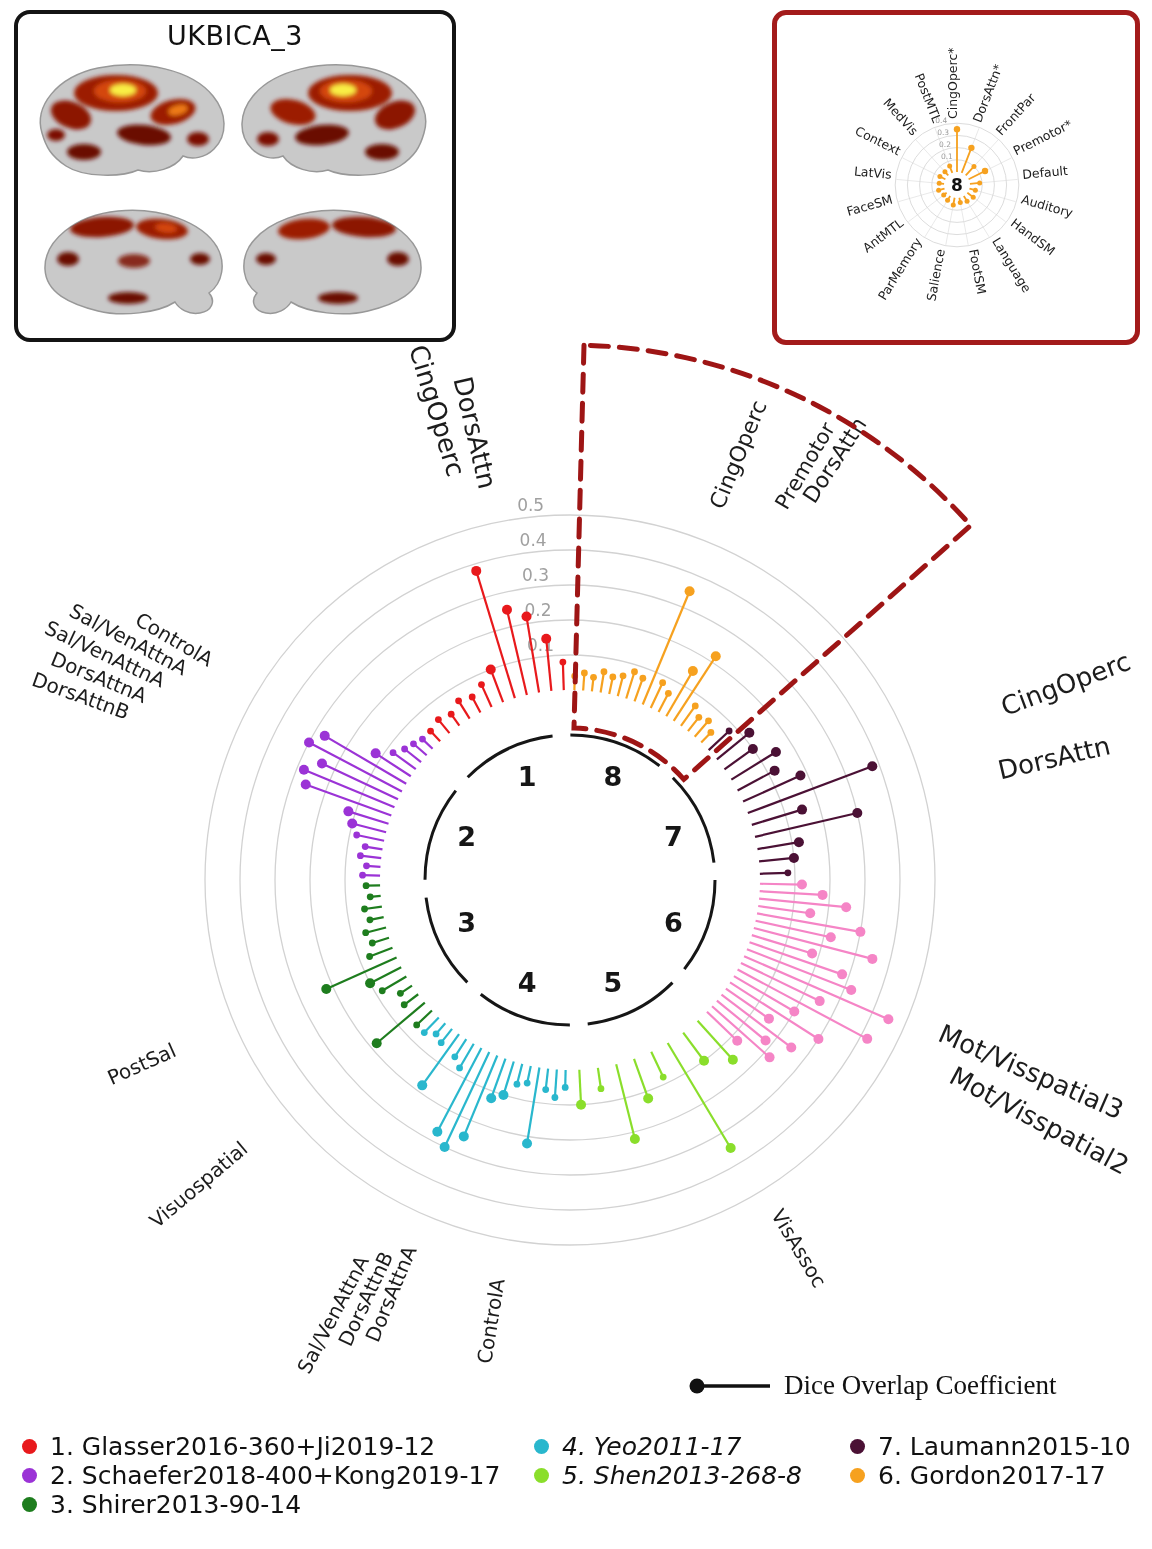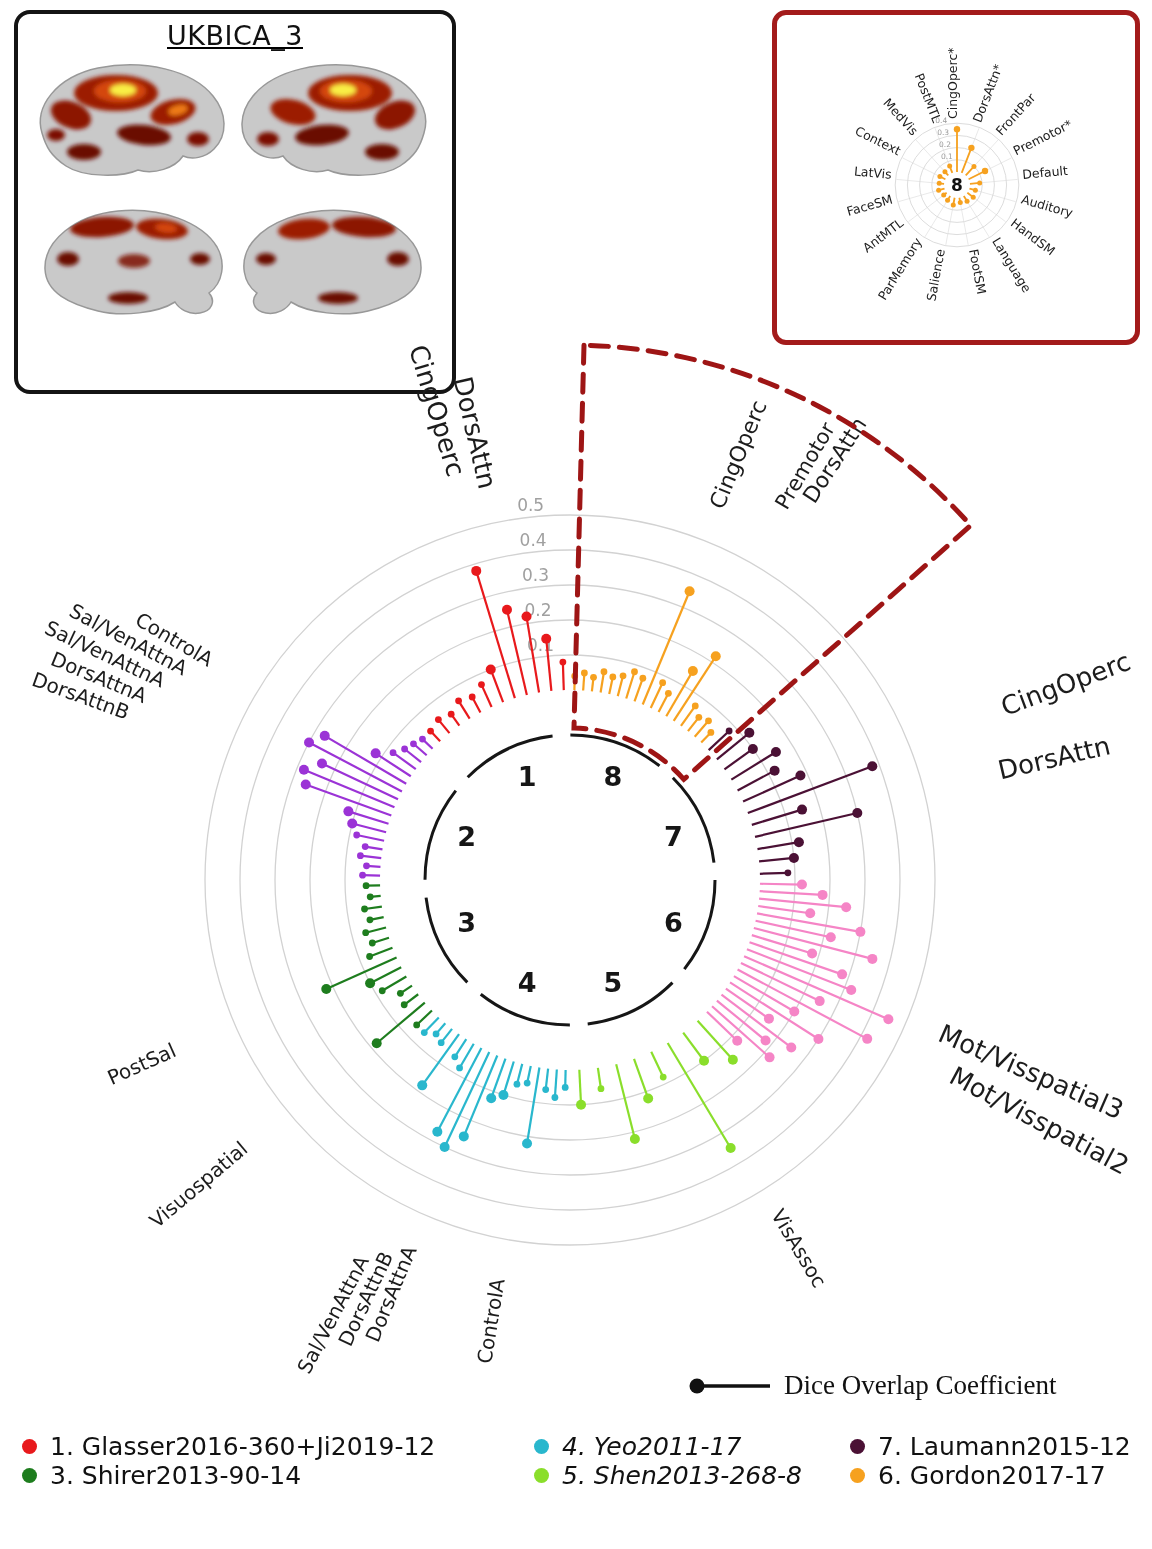"UKBICA_3" .box-black { height: 384px -> 332px; text-decoration: underline -> none }
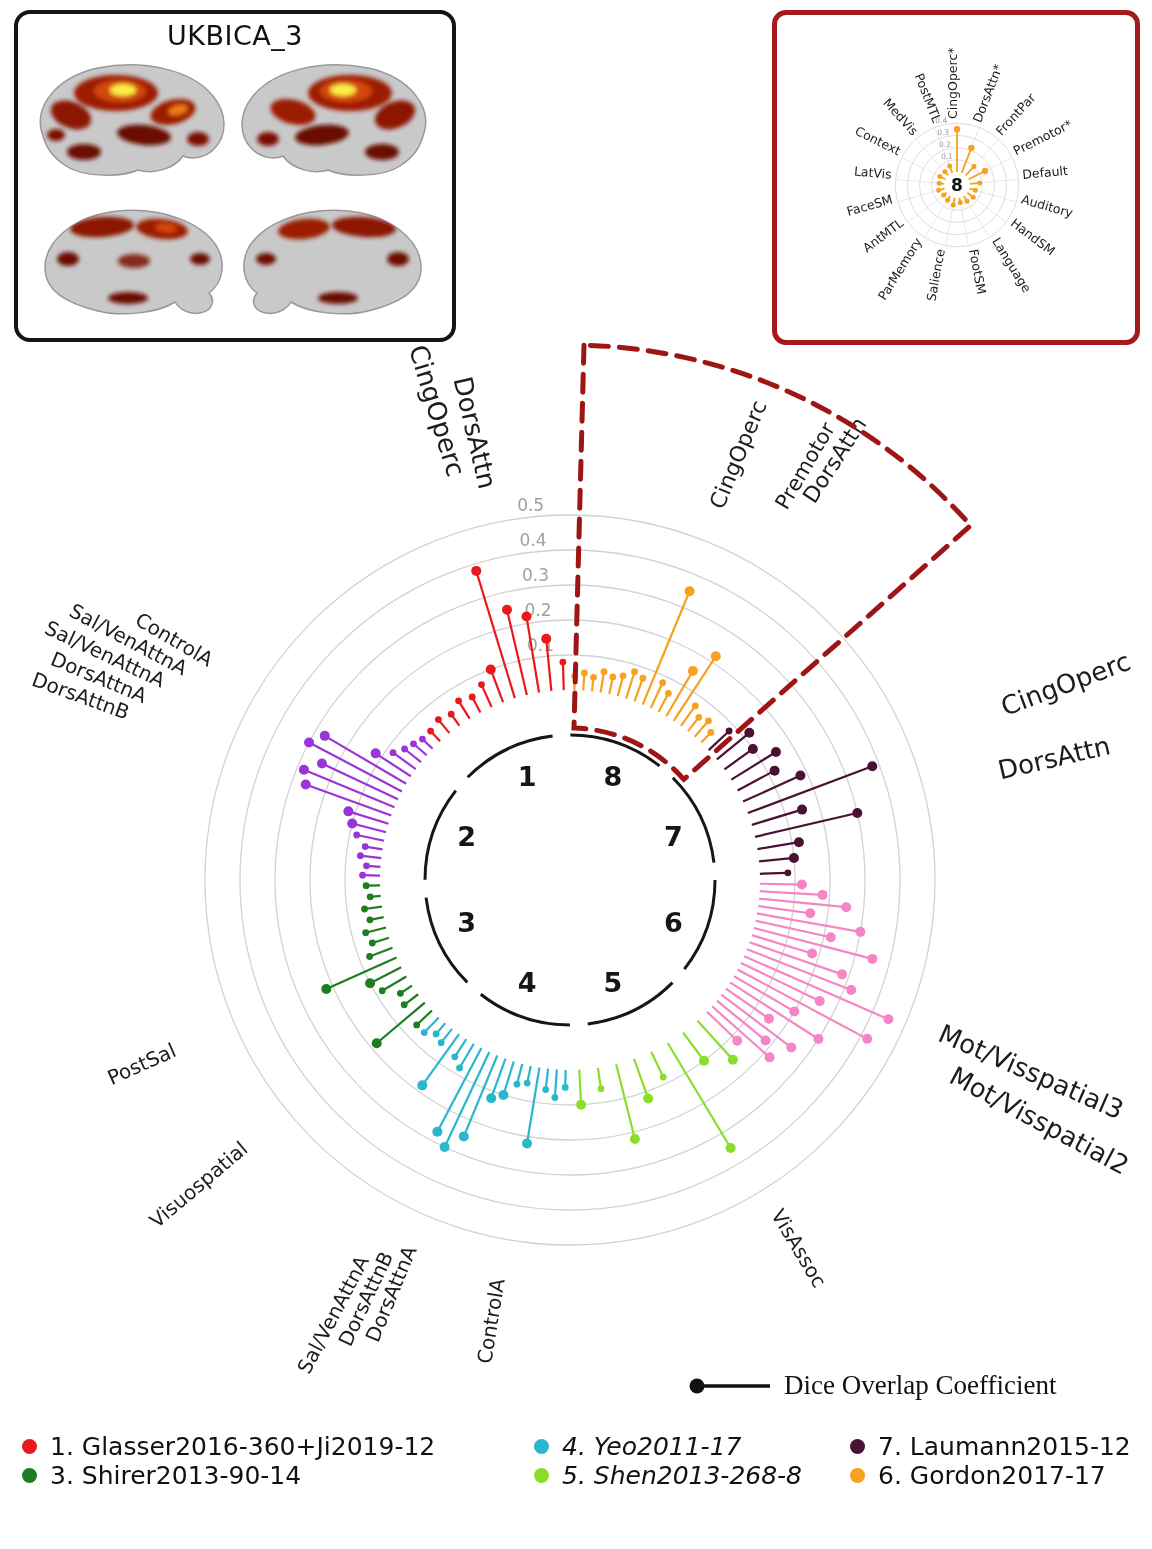"7. Laumann2015-12" span { text: Laumann2015-12 -> Laumann2015-10 }
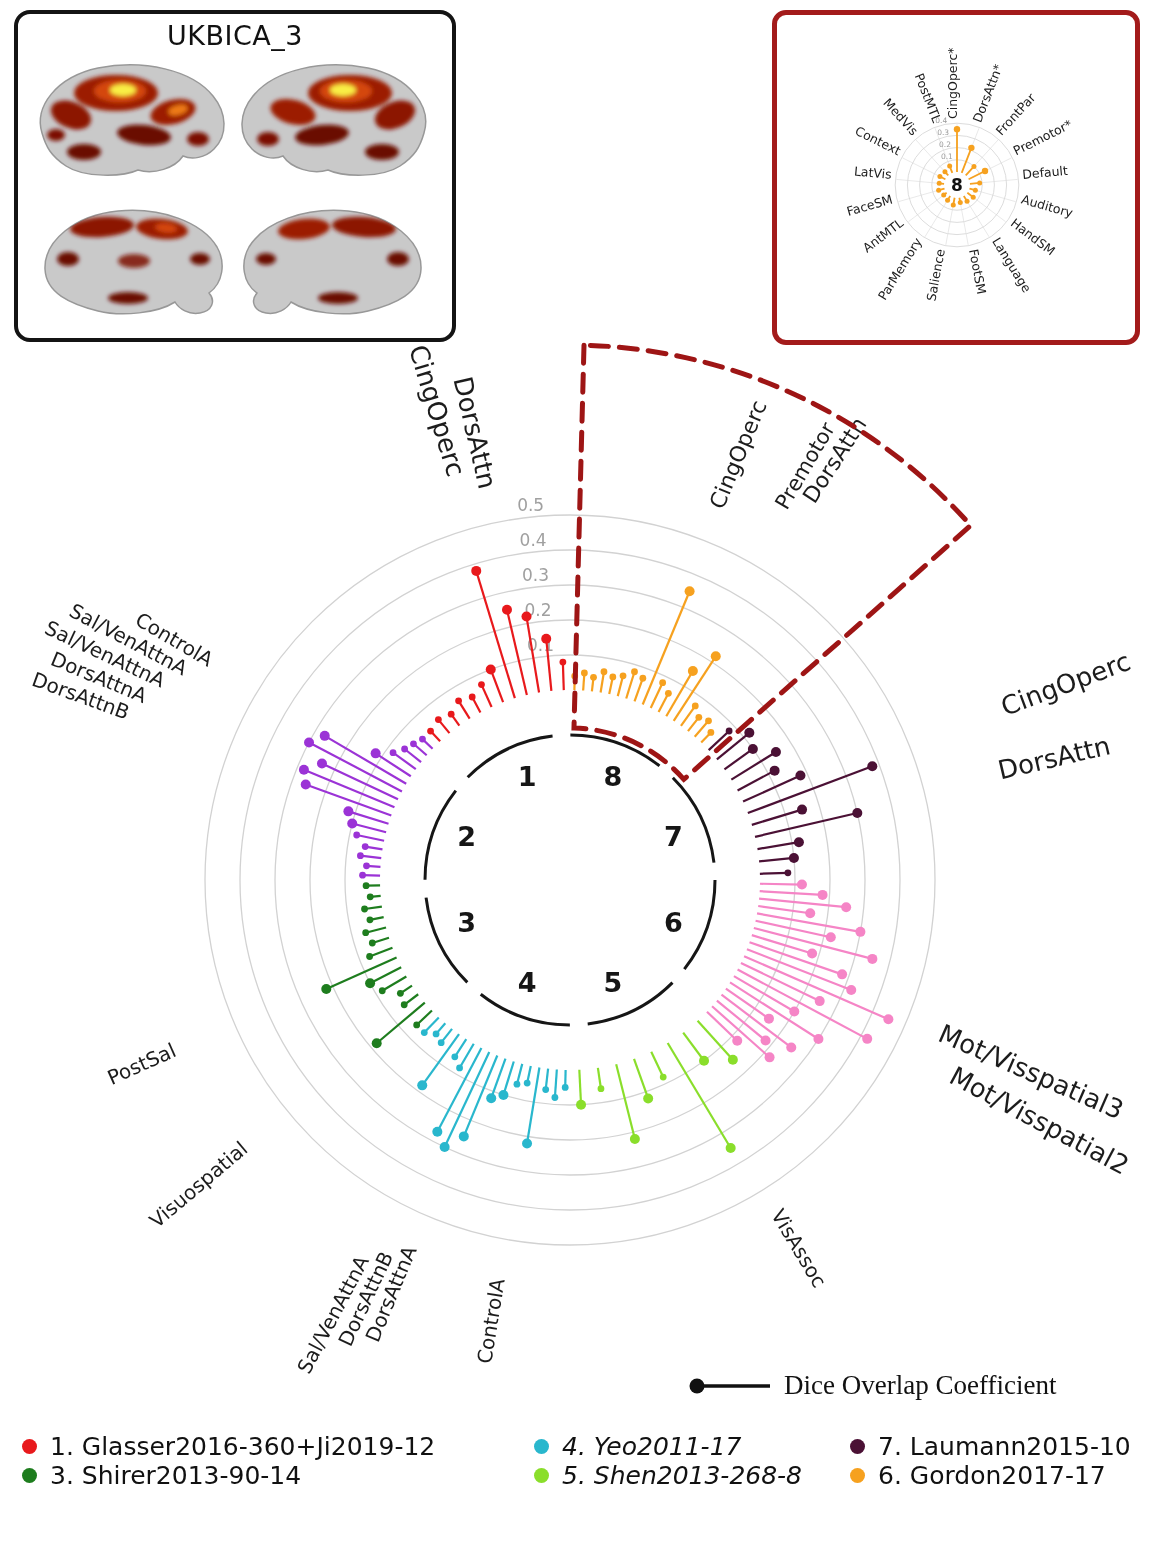"2. Schaefer2018-400+Kong2019-17" div.leg-item { html: none -> <div> <span></span> <span>2. Schaefer2018-400+Kong2019-17</span> </div> }
